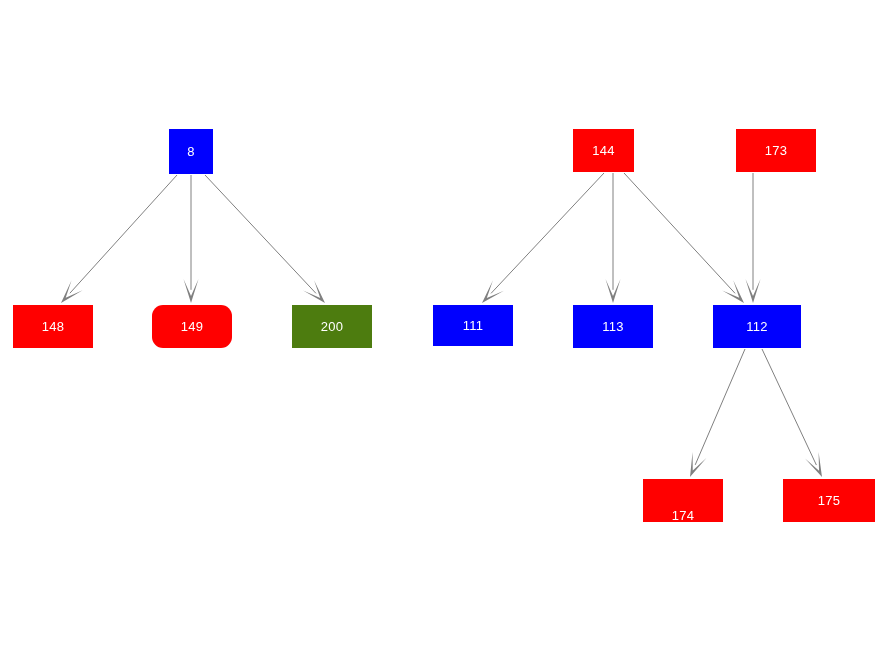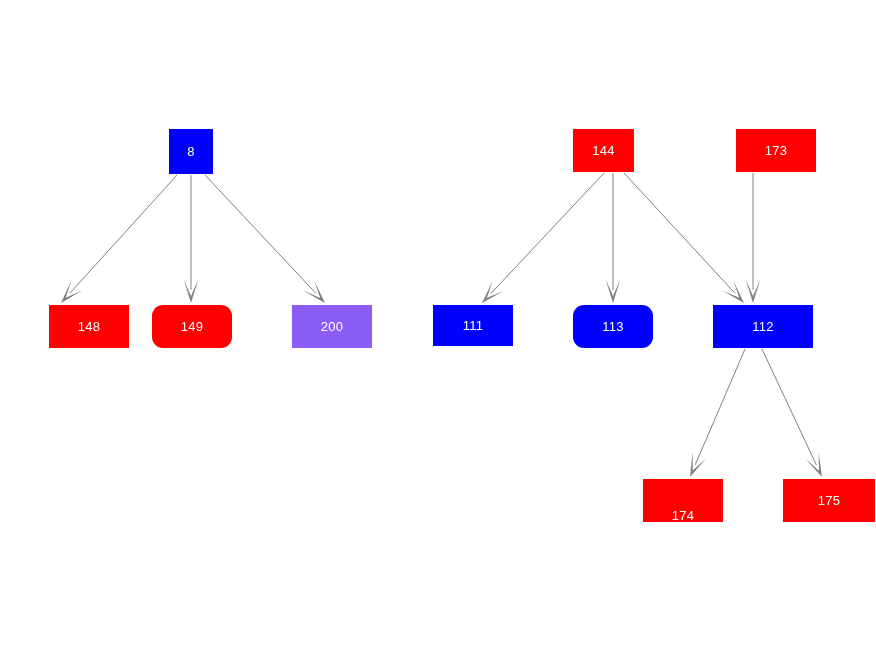"148" div.graph-node { margin-left: 36px -> none }
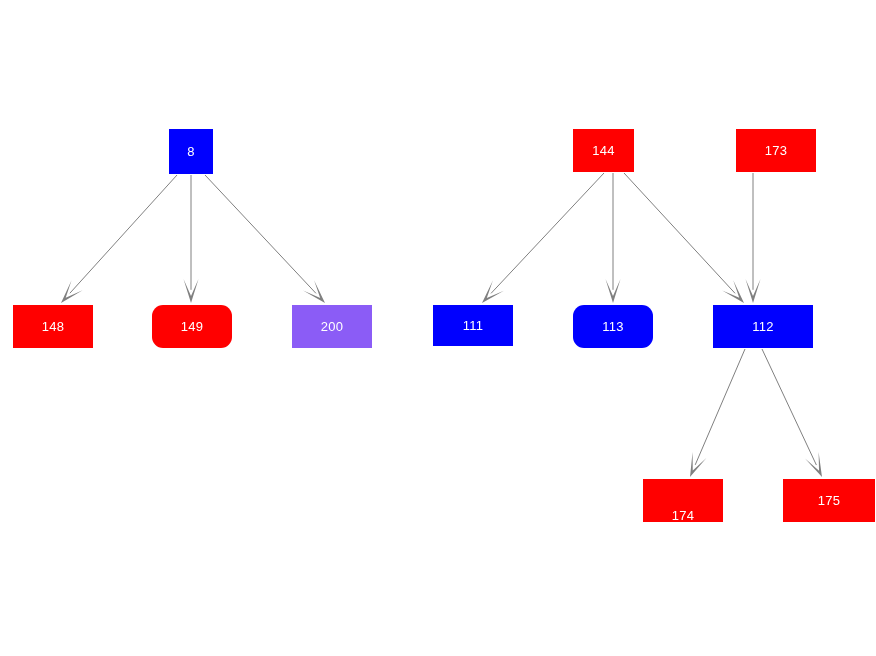"200" div.graph-node { background: #8b5cf6 -> #4d7c0f }
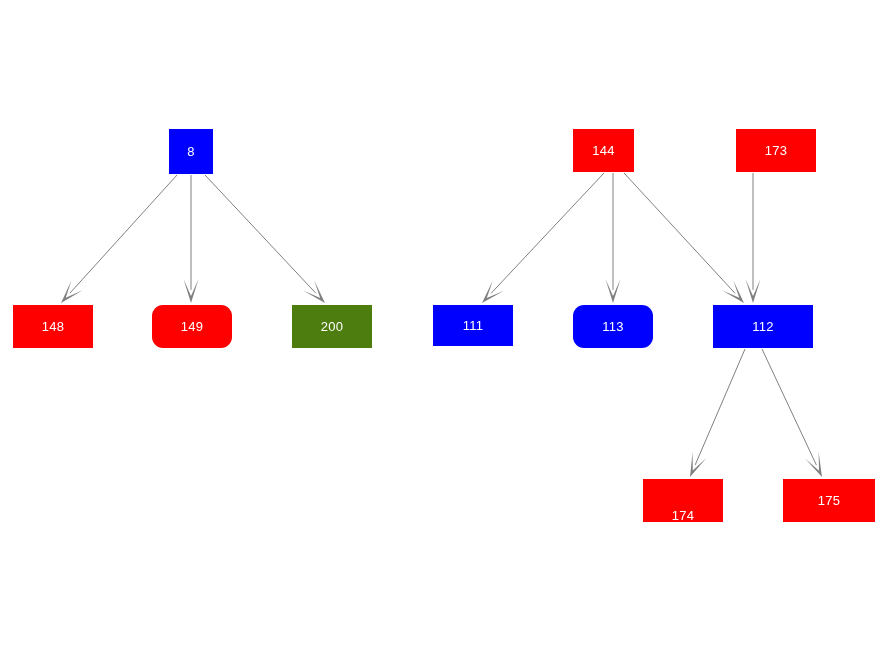"113" div.graph-node { border-radius: 11px -> none }
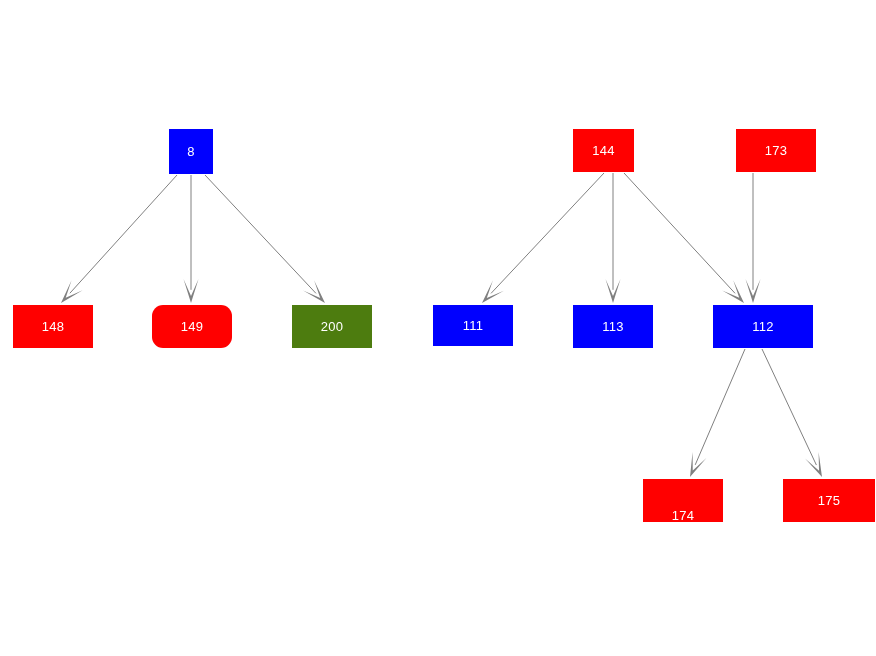"112" div.graph-node { width: 100px -> 88px }
